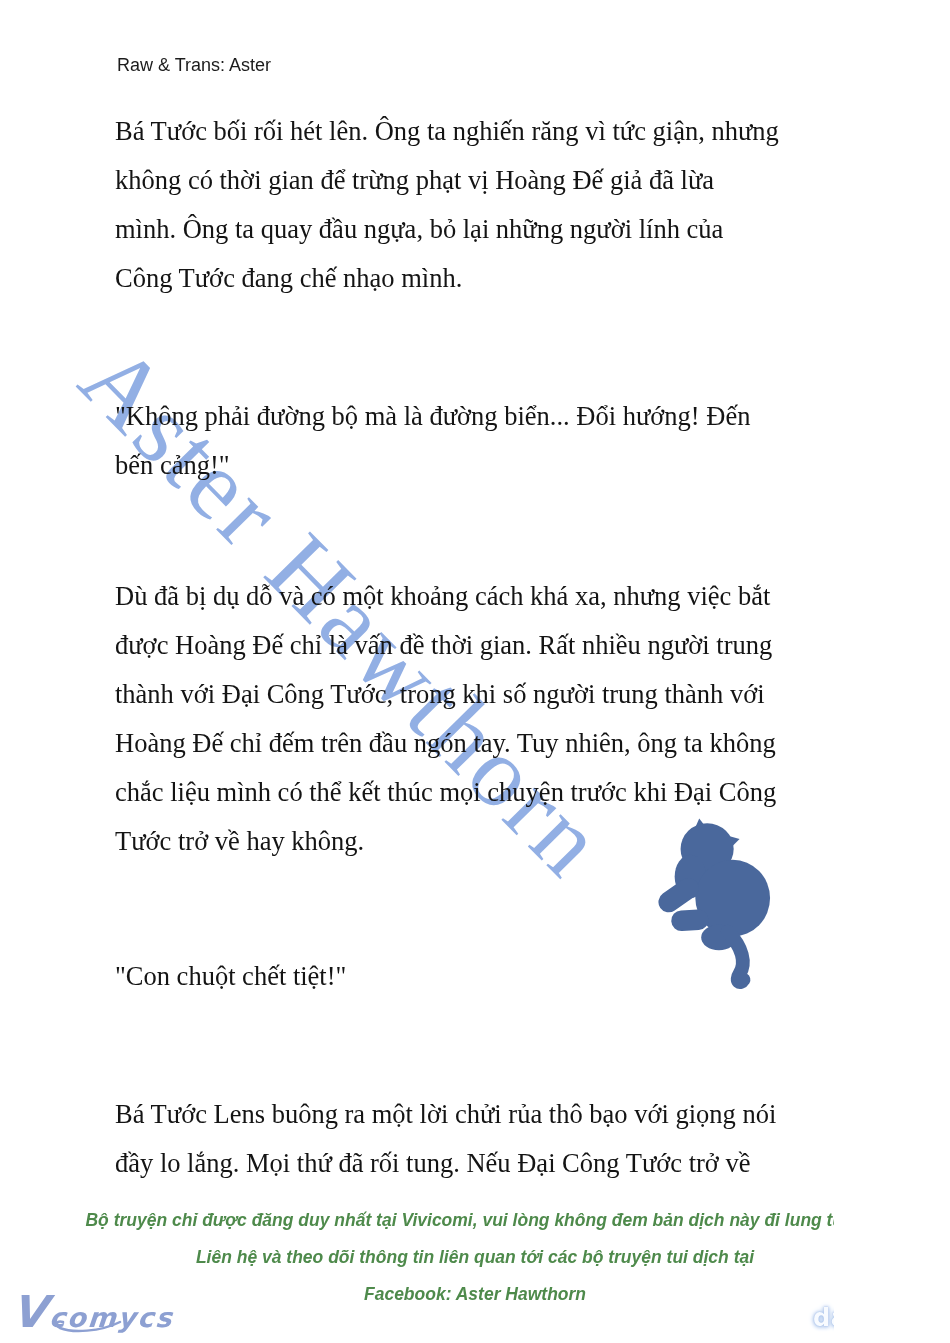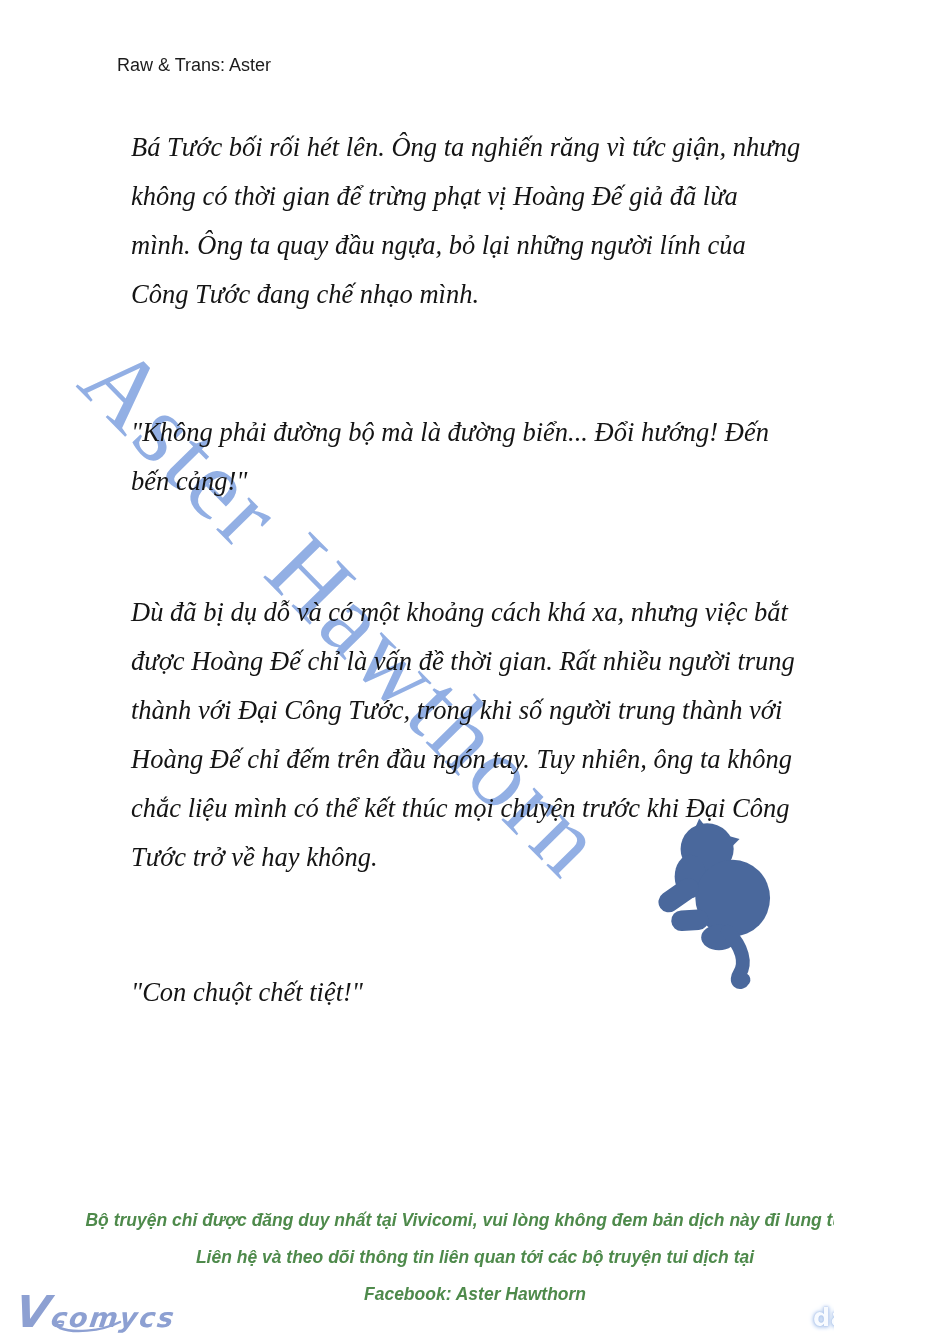"Bá Tước bối rối hét" .para { font-style: italic -> none; margin: 16px -> 0 }
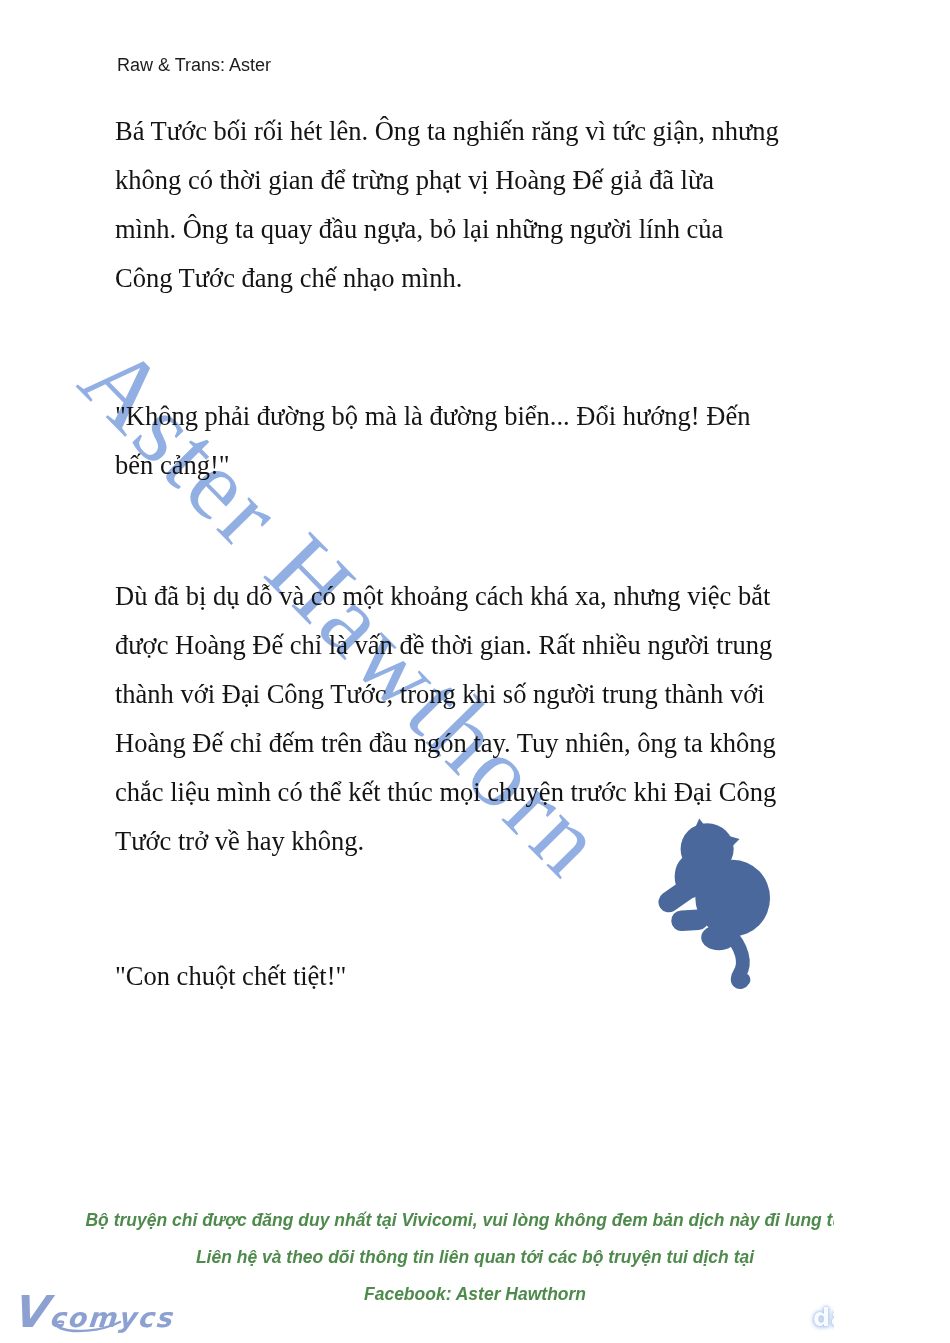"Bá Tước Lens buông ra" p.para { html: none -> <p>Bá Tước Lens buông ra một lời chửi rủa thô bạo với giọng nói đầy lo lắng. Mọi thứ đã rối tung. Nếu Đại Công Tước trở về</p> }
